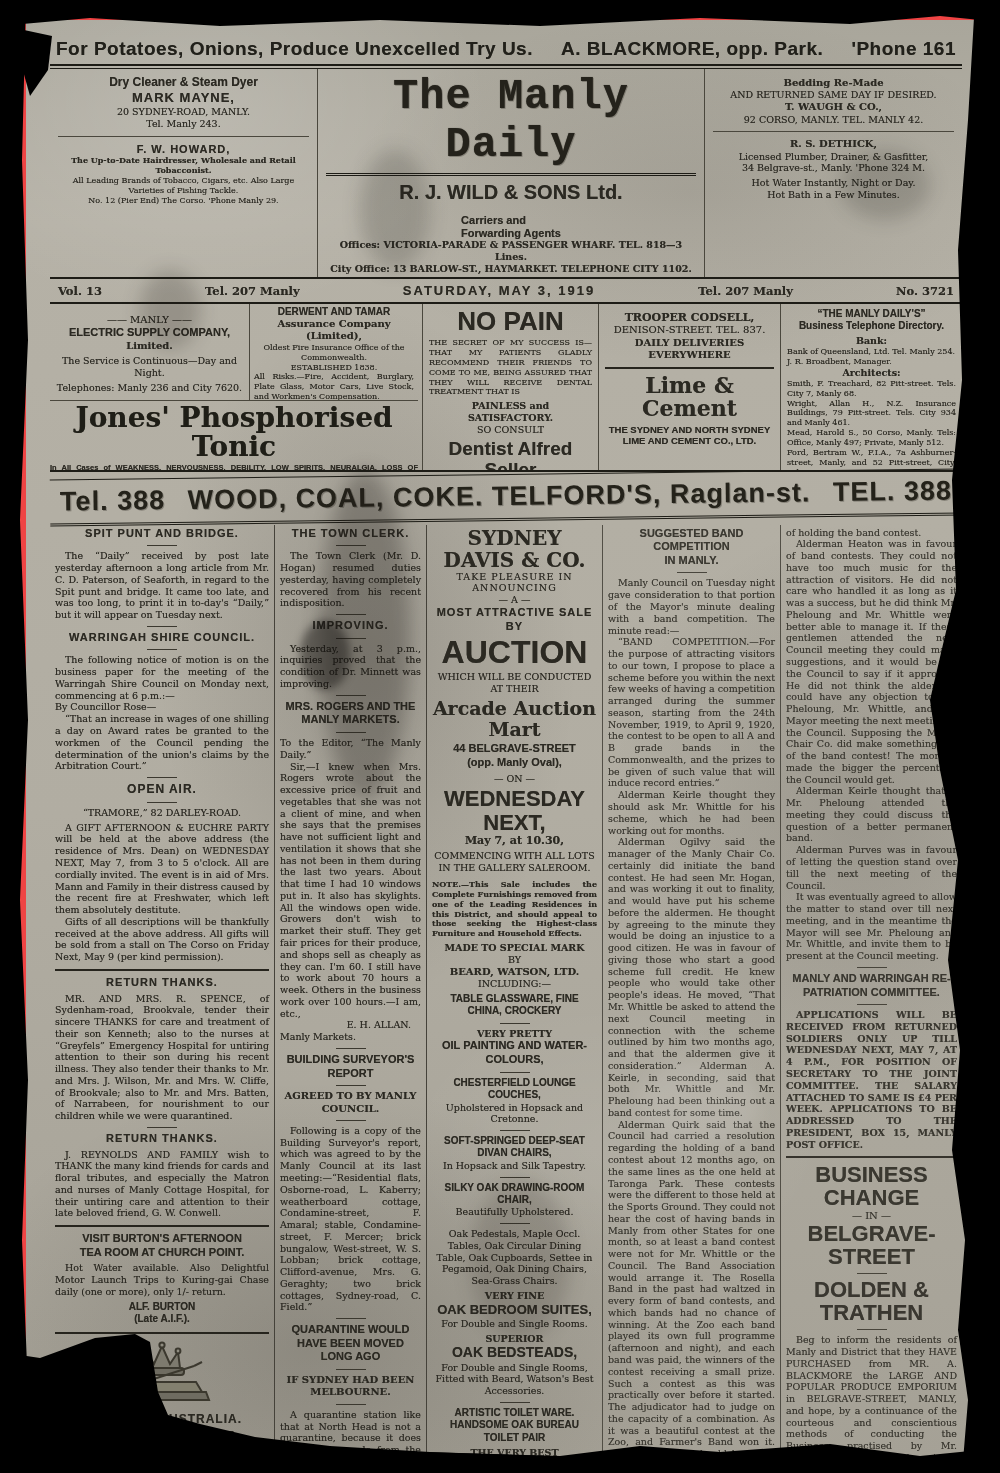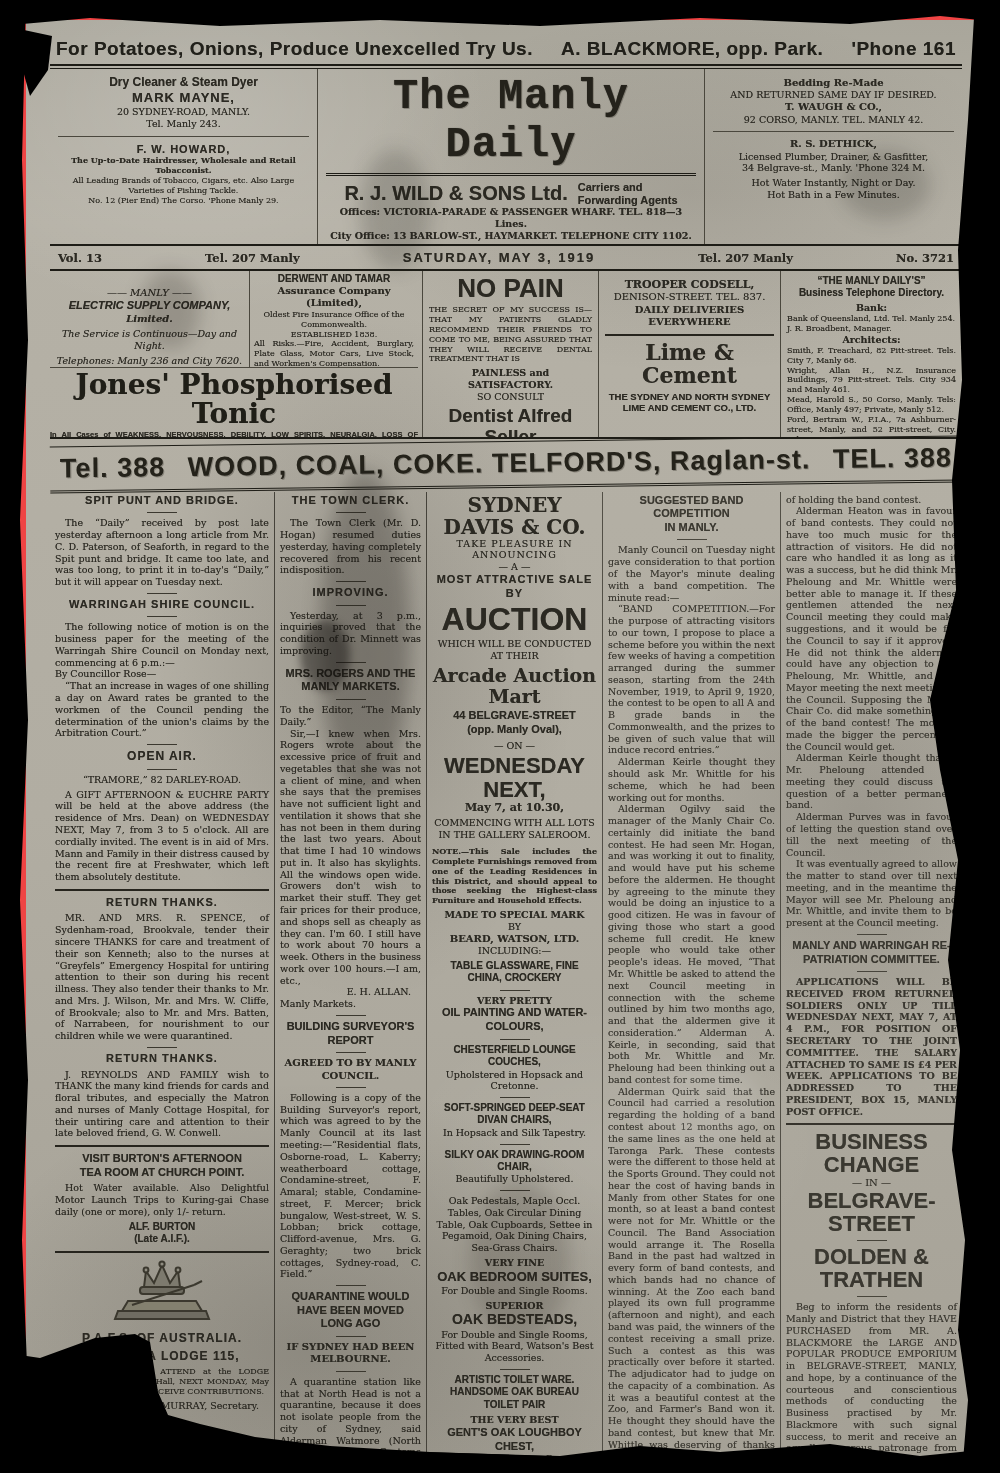"R. J. WILD & SONS" .wild-row { flex-direction: none -> column }
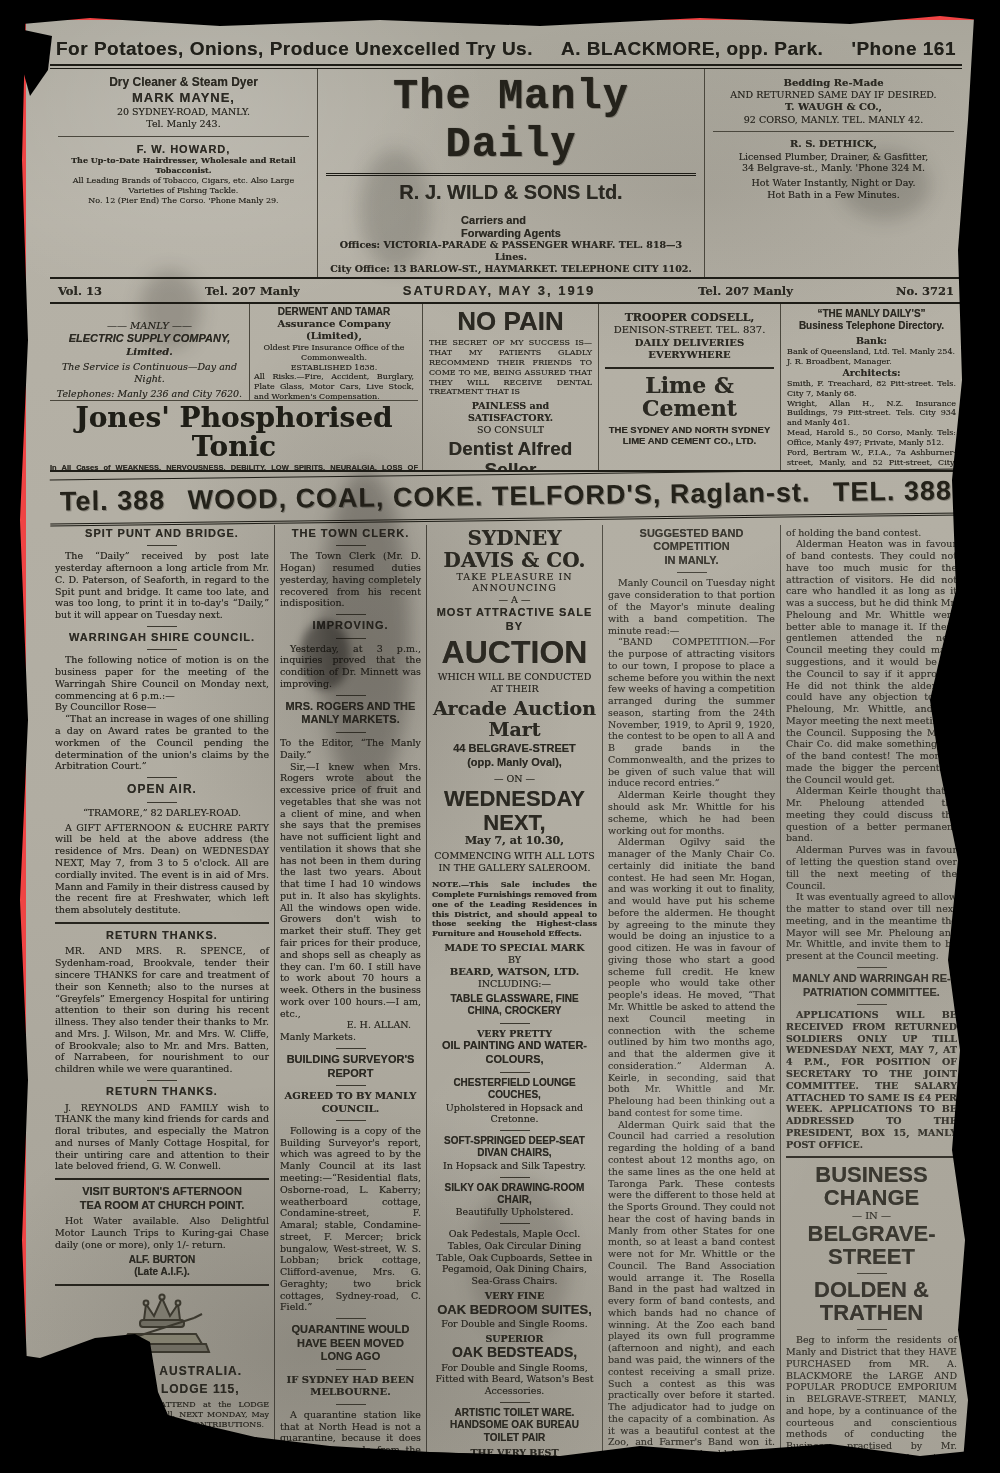"—— MANLY ——" .ad-electric { font-style: italic -> none; padding: 16px 4px -> 10px 4px }
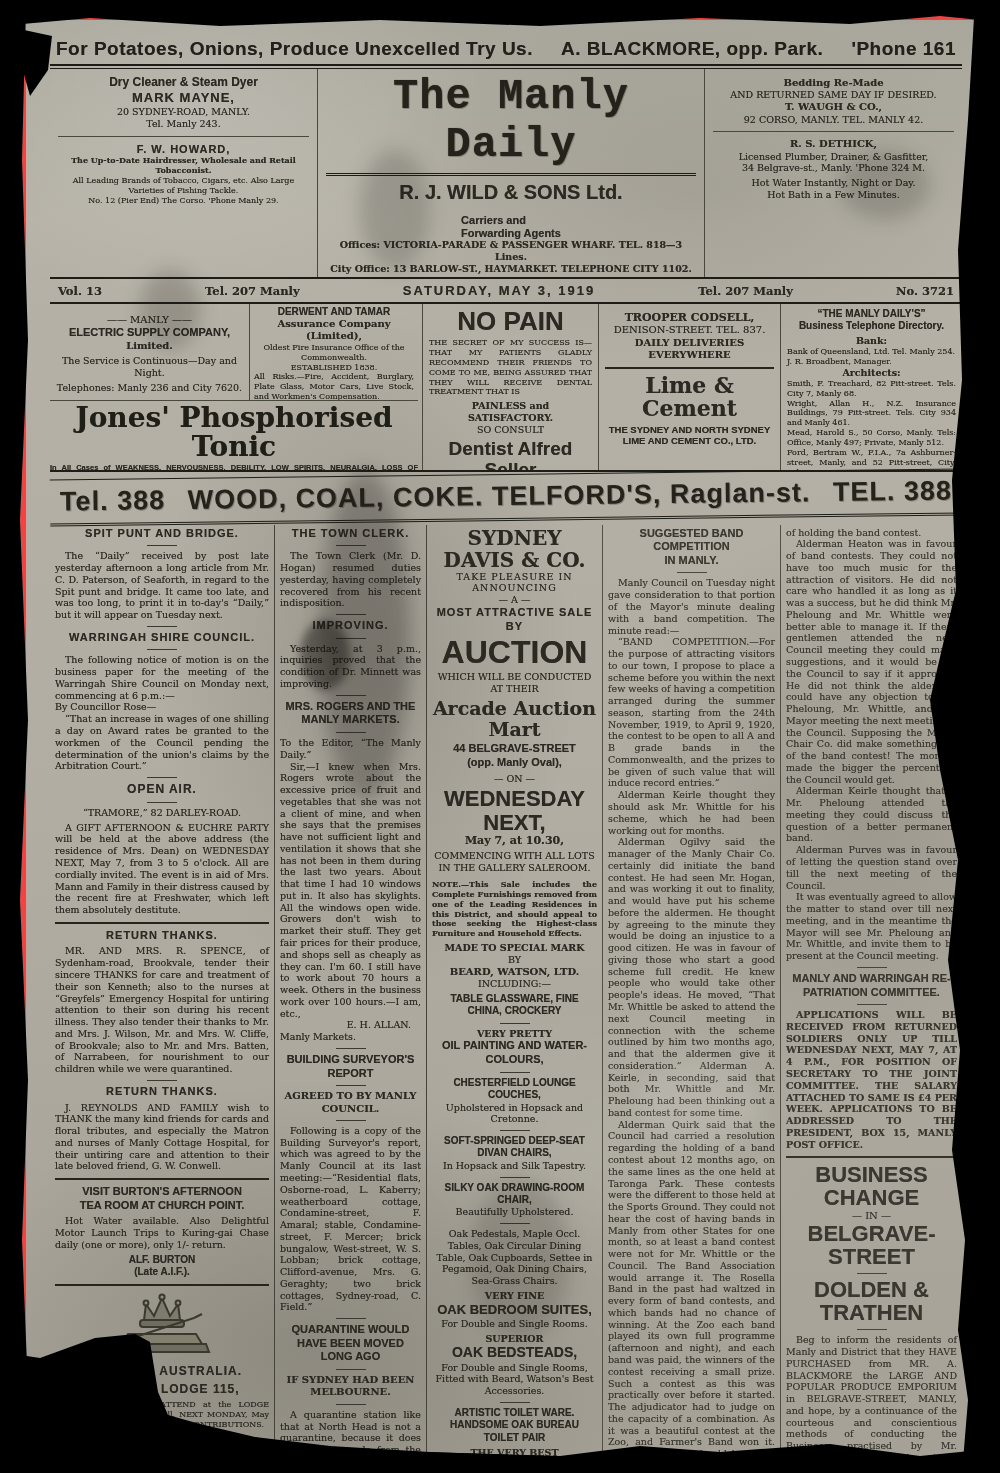"Gifts of all descriptions will" div.ln { html: none -> <div>Gifts of all descriptions will be thankfully received at the above address. All gifts will be sold from a stall on The Corso on Friday Next, May 9 (per kind permission).</div> }
